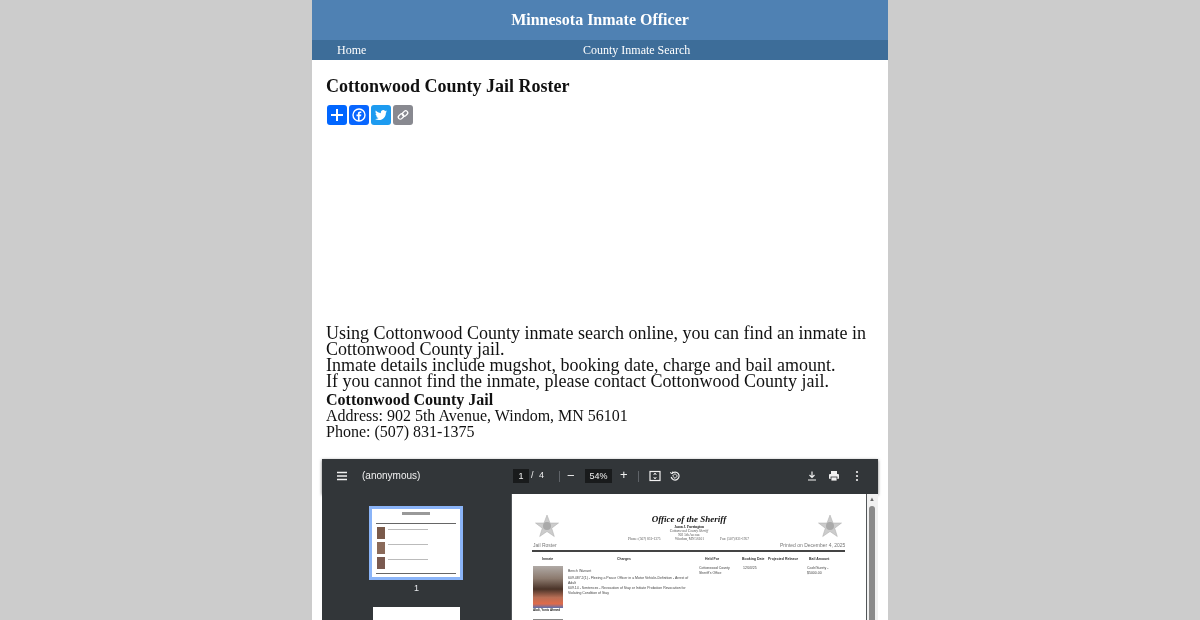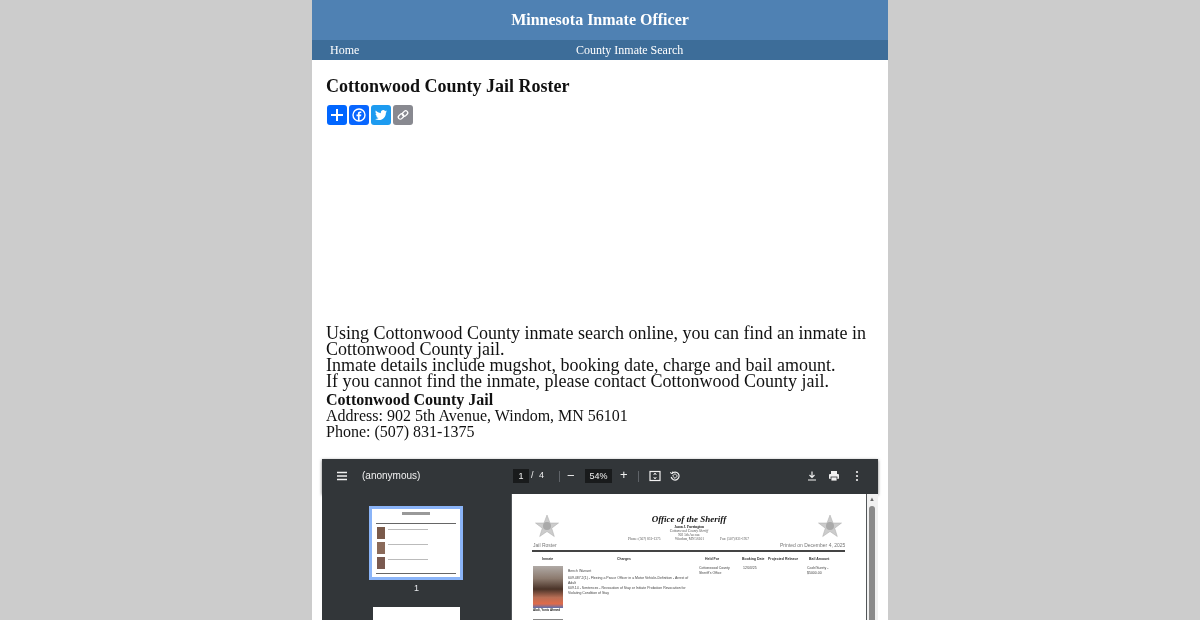"Home" .nav a.n0 { margin-left: 18px -> 25px }
